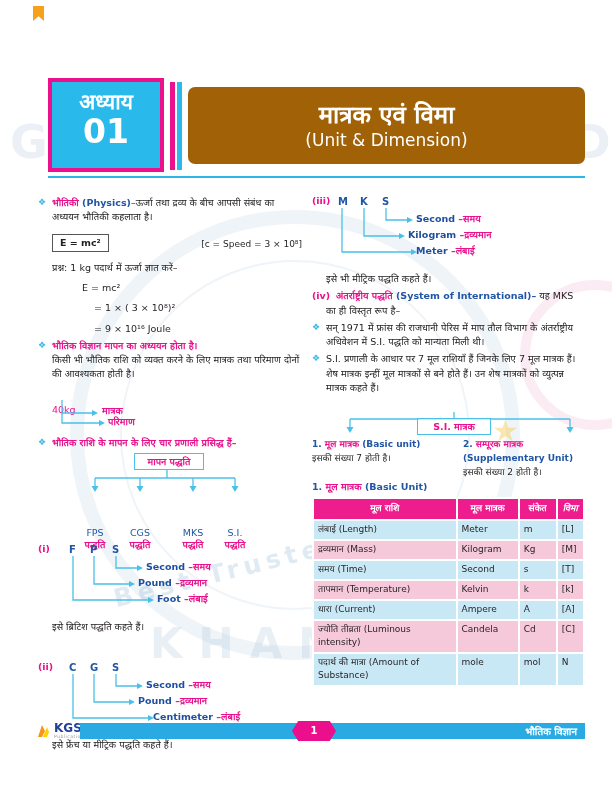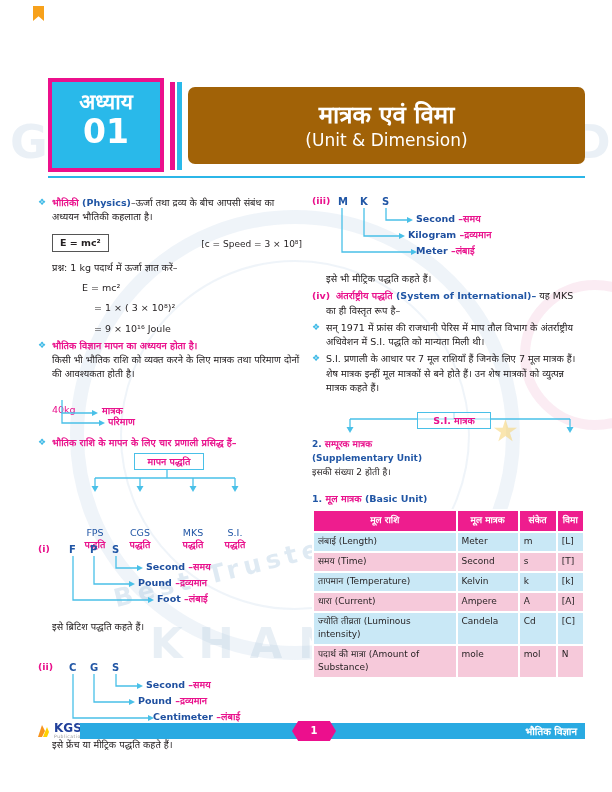"S.I. मात्रक" .si-root { top: 0 -> 6px }
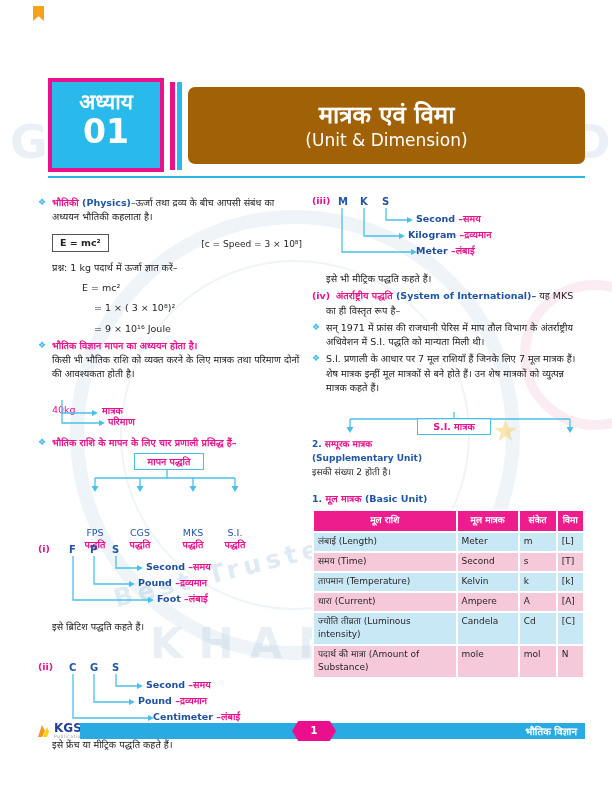"1. मूल मात्रक (Basic unit) इसकी" div.si-b { html: none -> <div> <span>1. </span><span>मूल मात्रक</span><span> (Basic unit)</span><span> इसकी संख्या 7 होती है।</span> </div> }
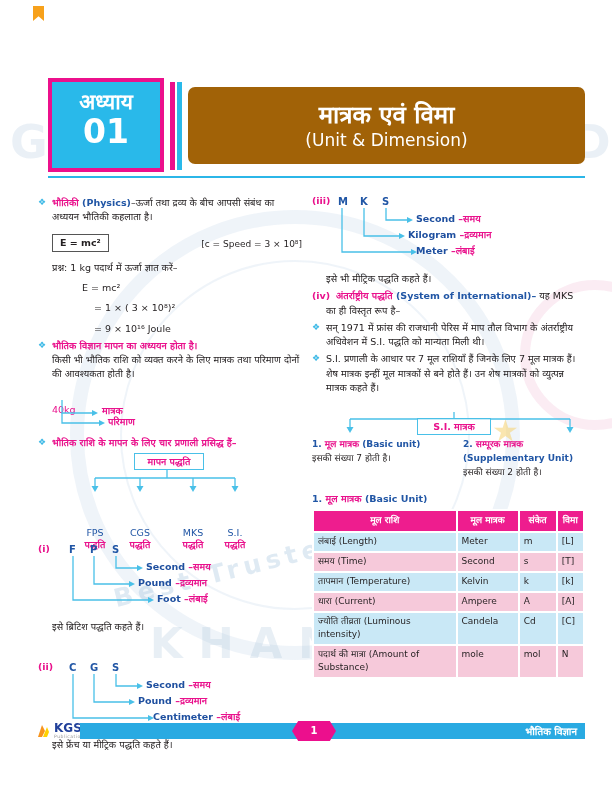"1. मूल मात्रक (Basic Unit)" .tbl-head { margin-top: 12px -> none }
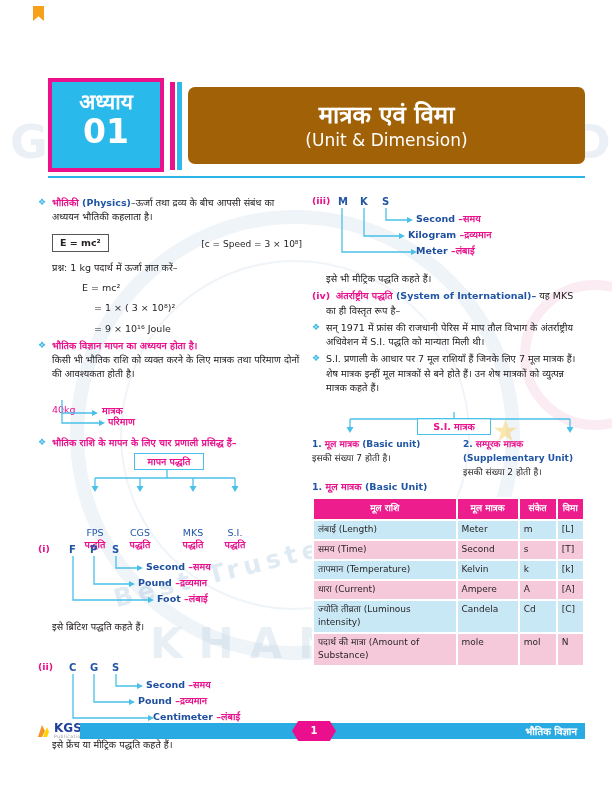"विमा" .cw4 { font-style: none -> italic }
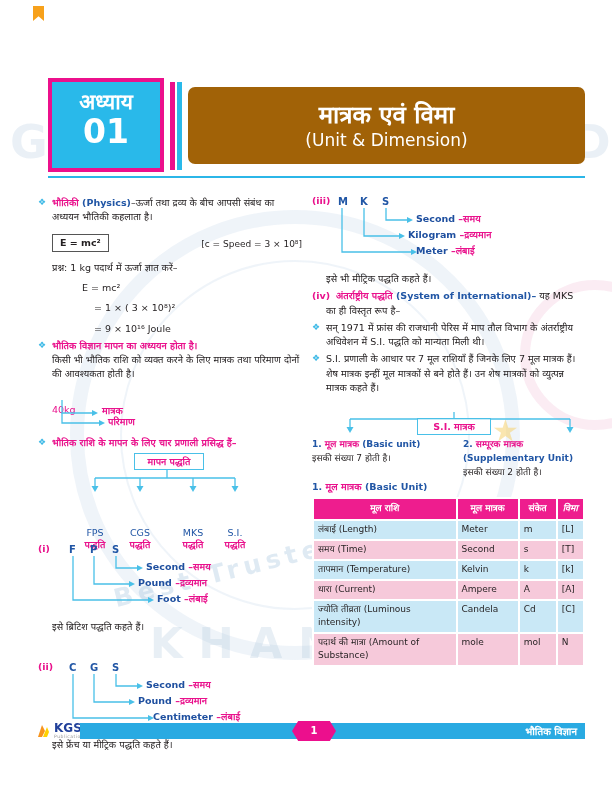"द्रव्यमान (Mass)" tr { html: none -> <tr> <td>द्रव्यमान (Mass)</td> <td>Kilogram</td> <td>Kg</td> <td>[M]</td> </tr> }
